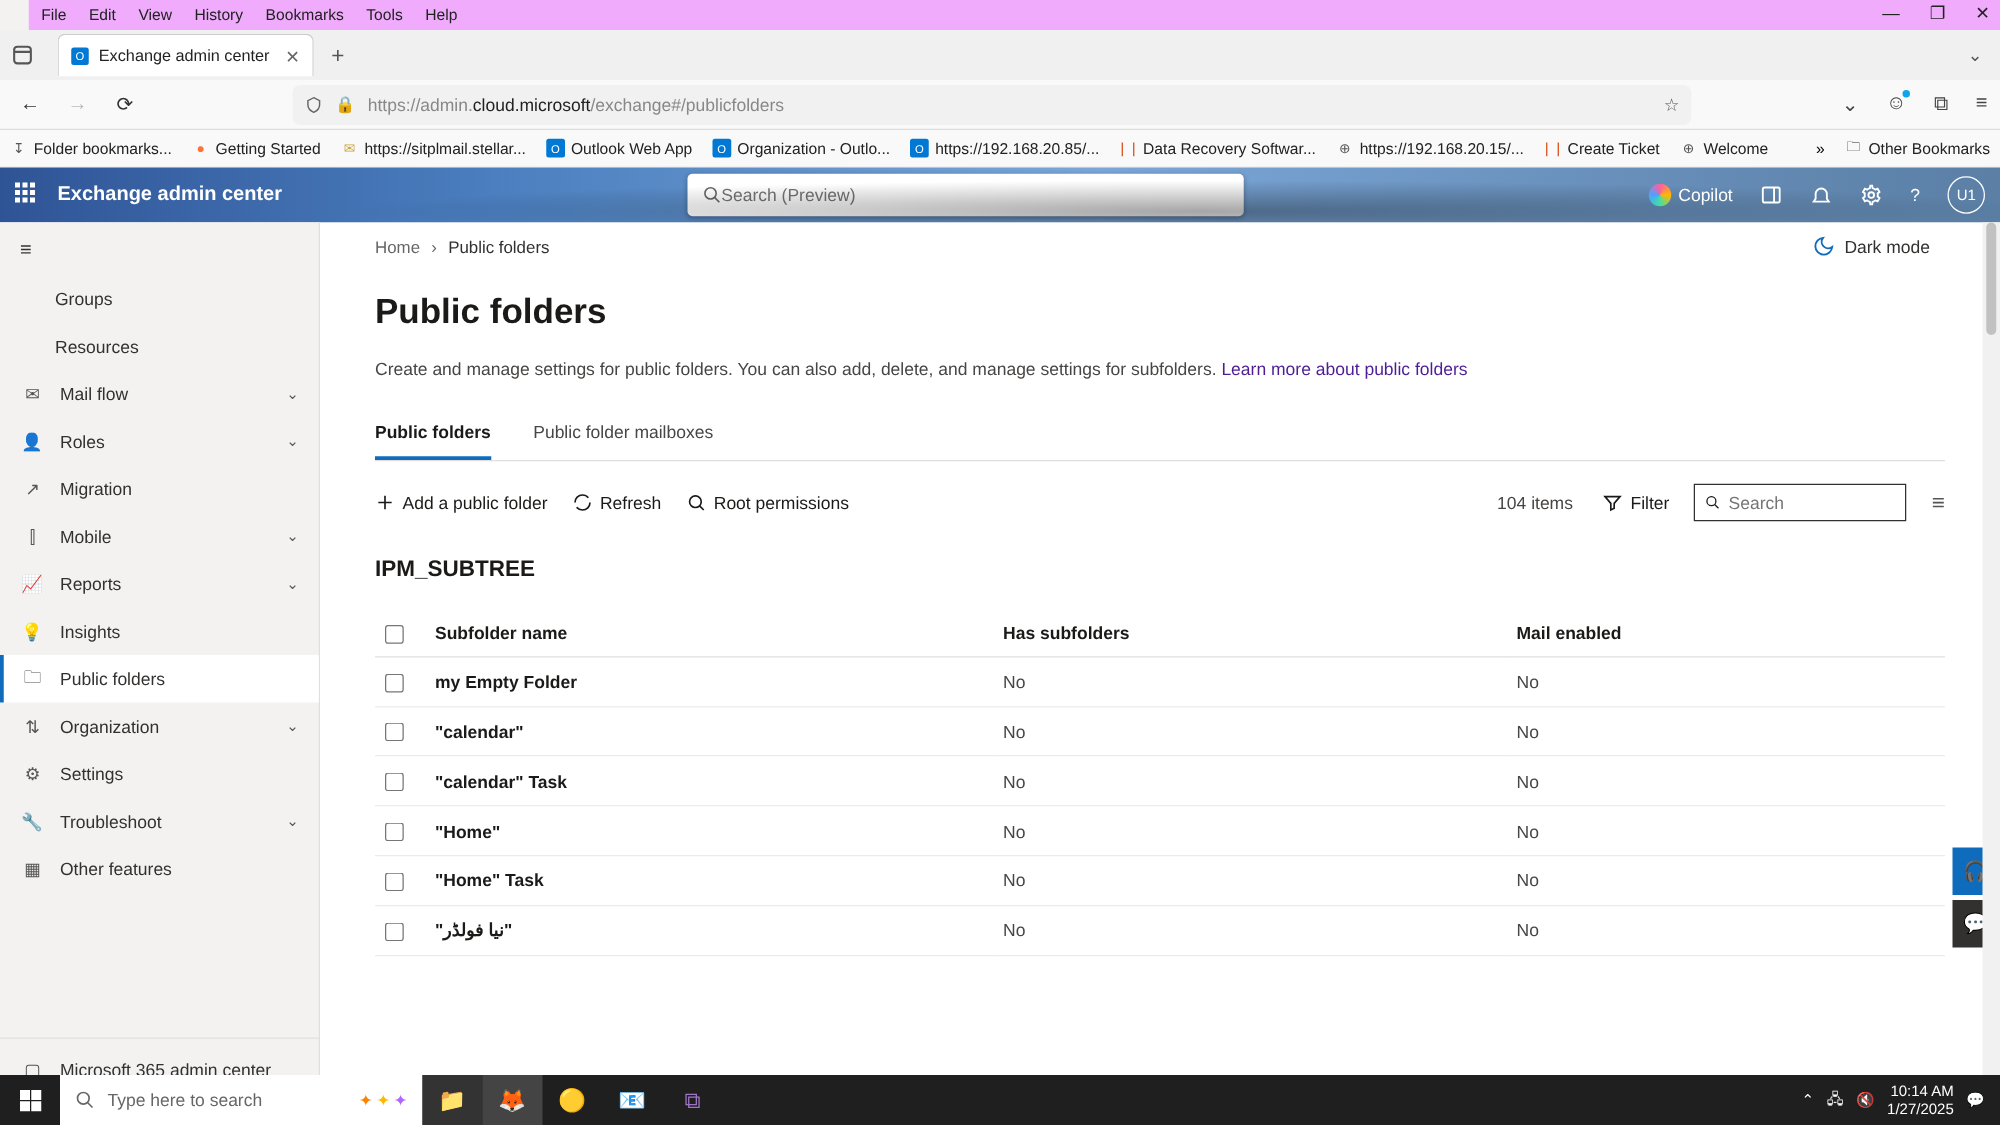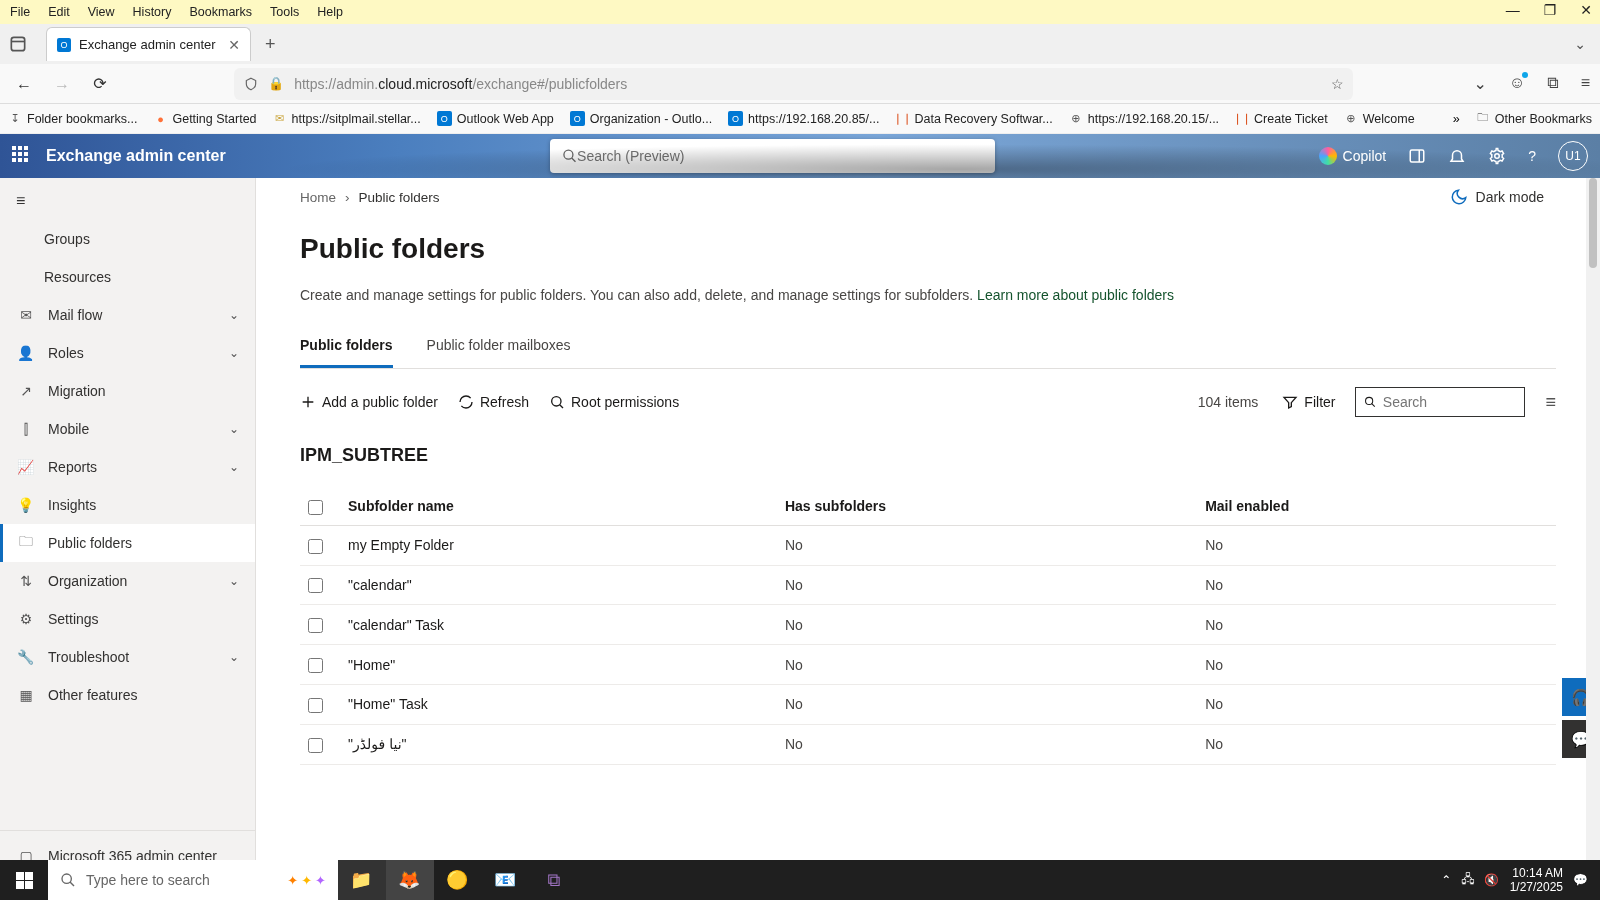"File" .menubar { background: #fef9c3 -> #f0abfc; margin-left: none -> 23px }
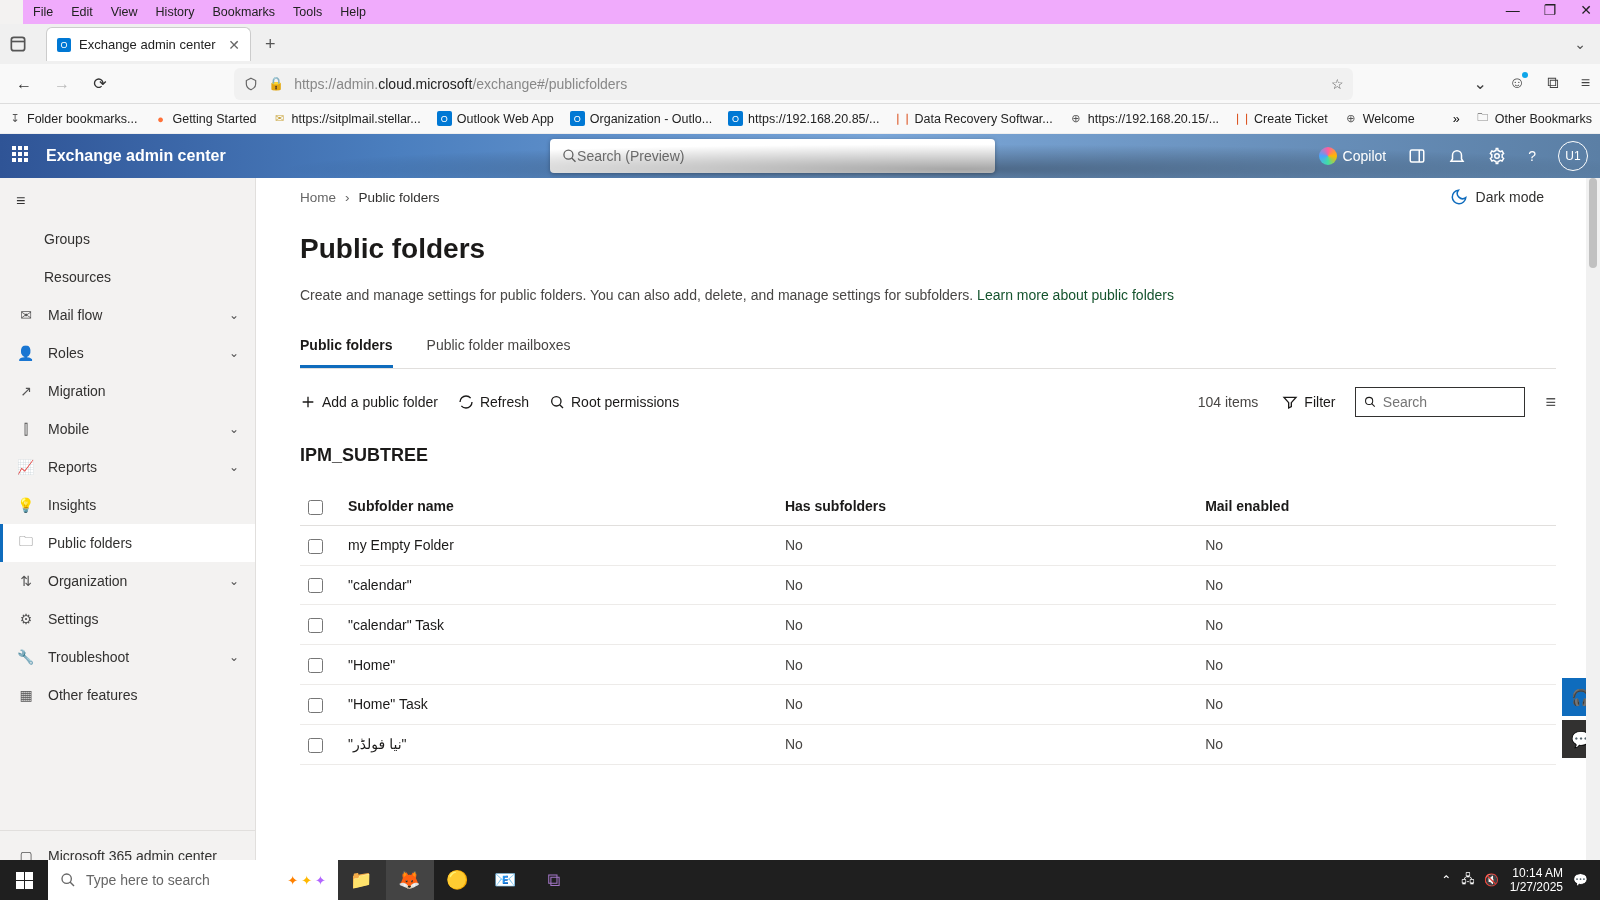"Learn more about public folders" .page-desc a { color: #14532d -> #4c1d95 }
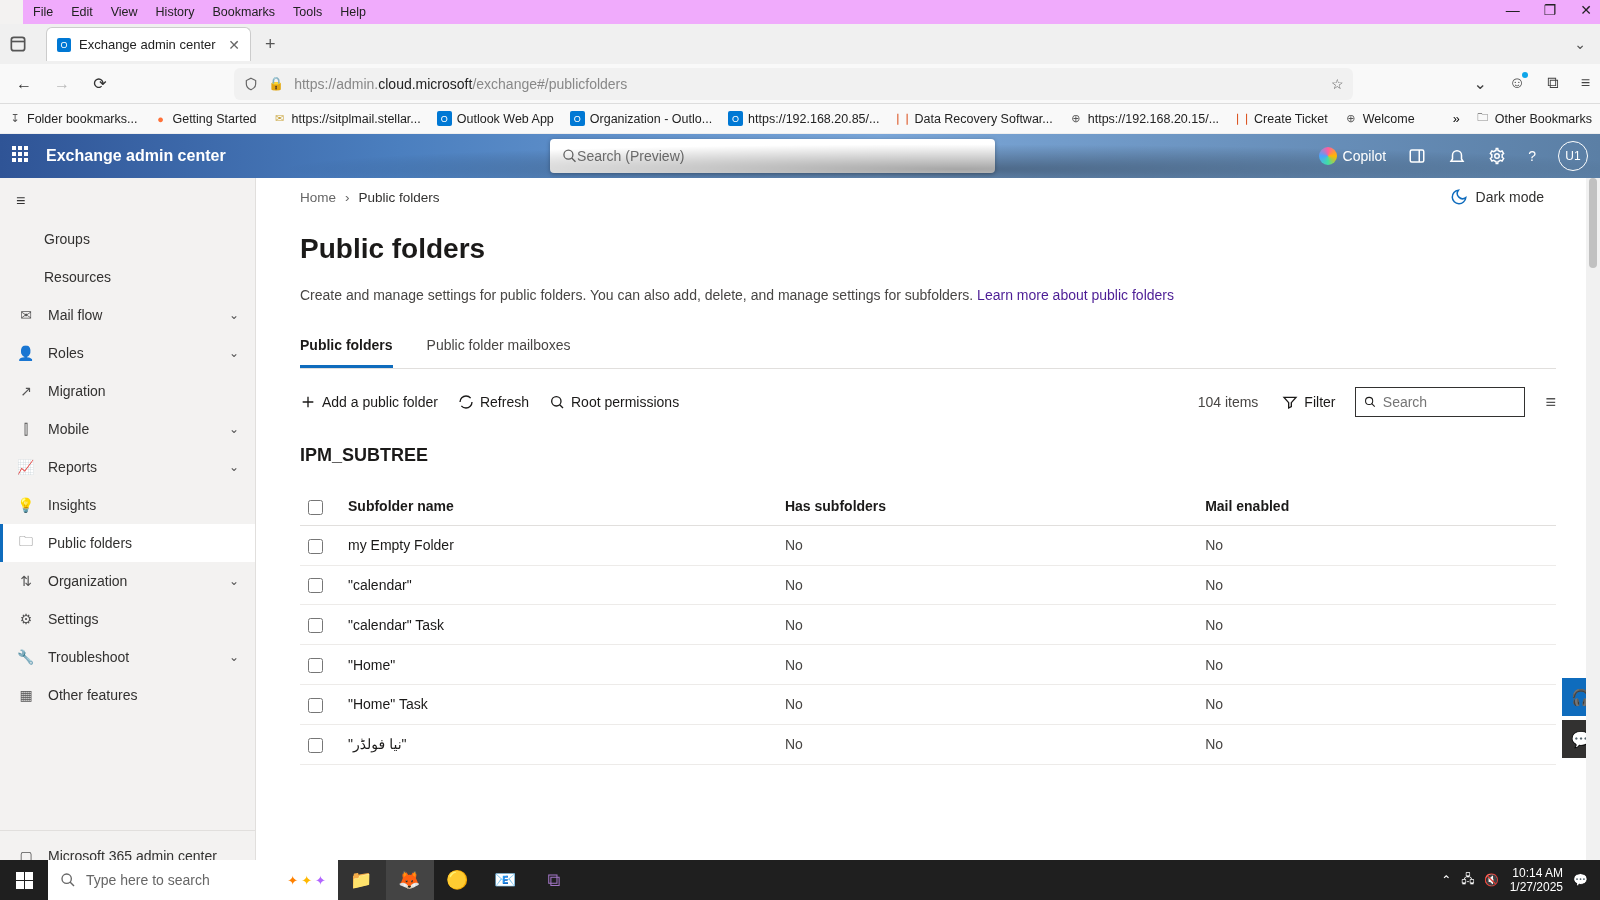"my Empty Folder" table.data td.name { font-weight: 400 -> 700 }
